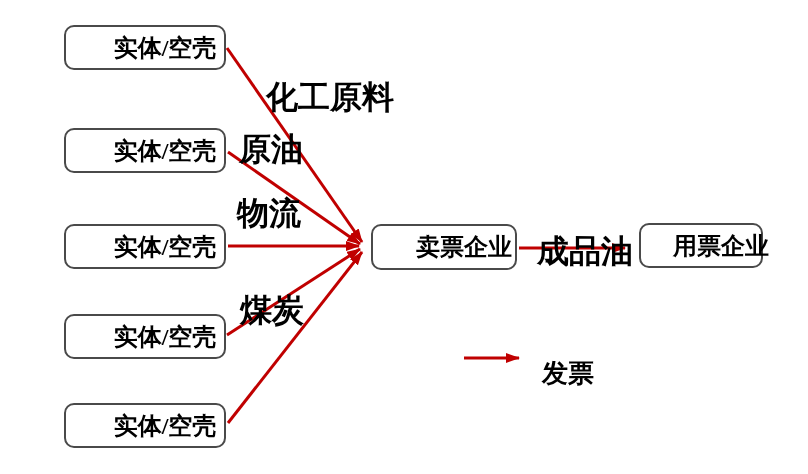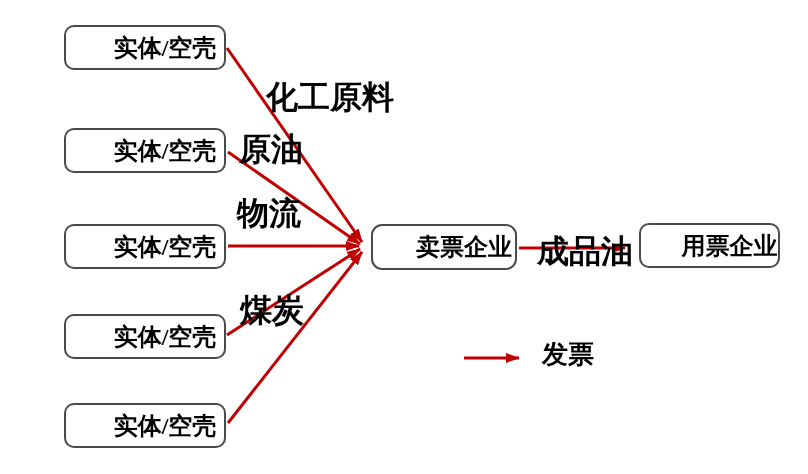"卖票企业" .seller-box { border-radius: 11px -> none }
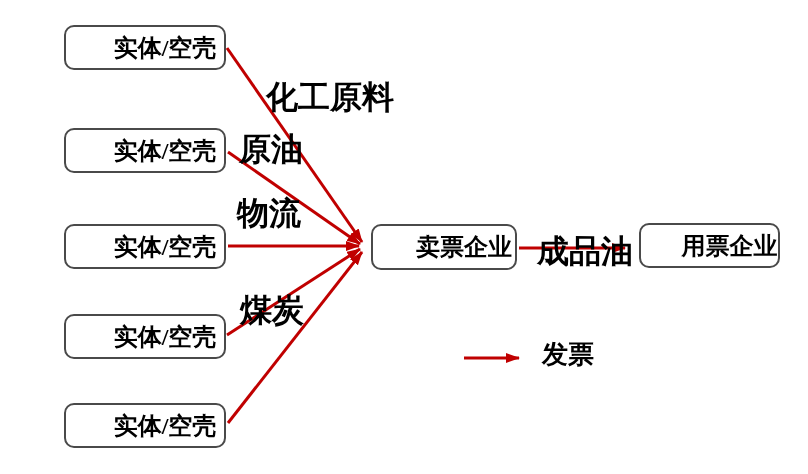"用票企业" .buyer-box { width: 141px -> 124px }
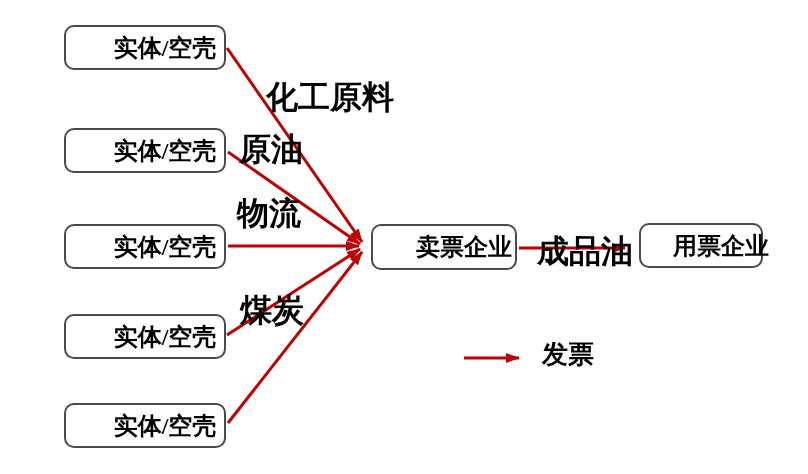"发票" .lbl-legend { top: 341px -> 360px }
